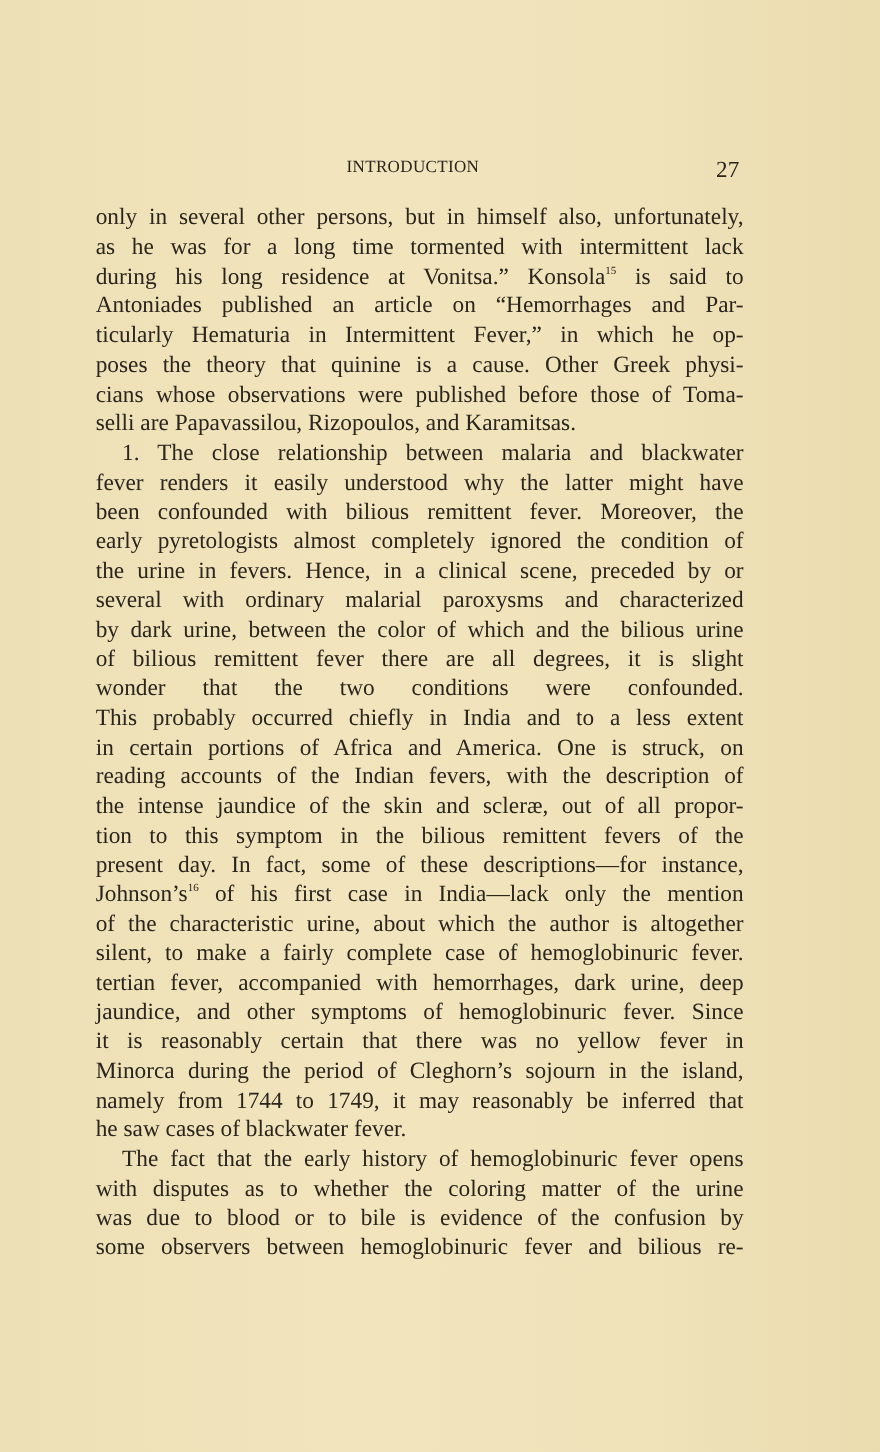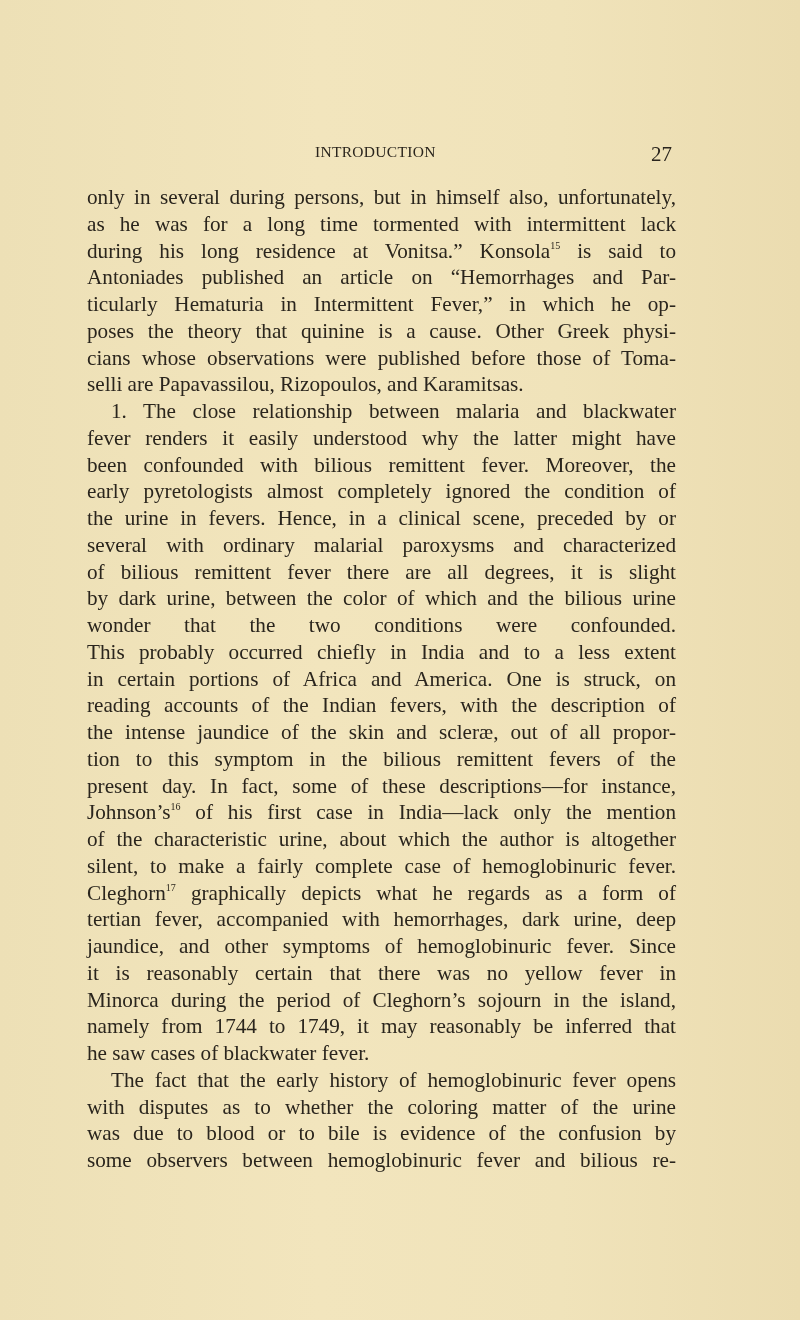"only in several during persons," span { text: during -> other }
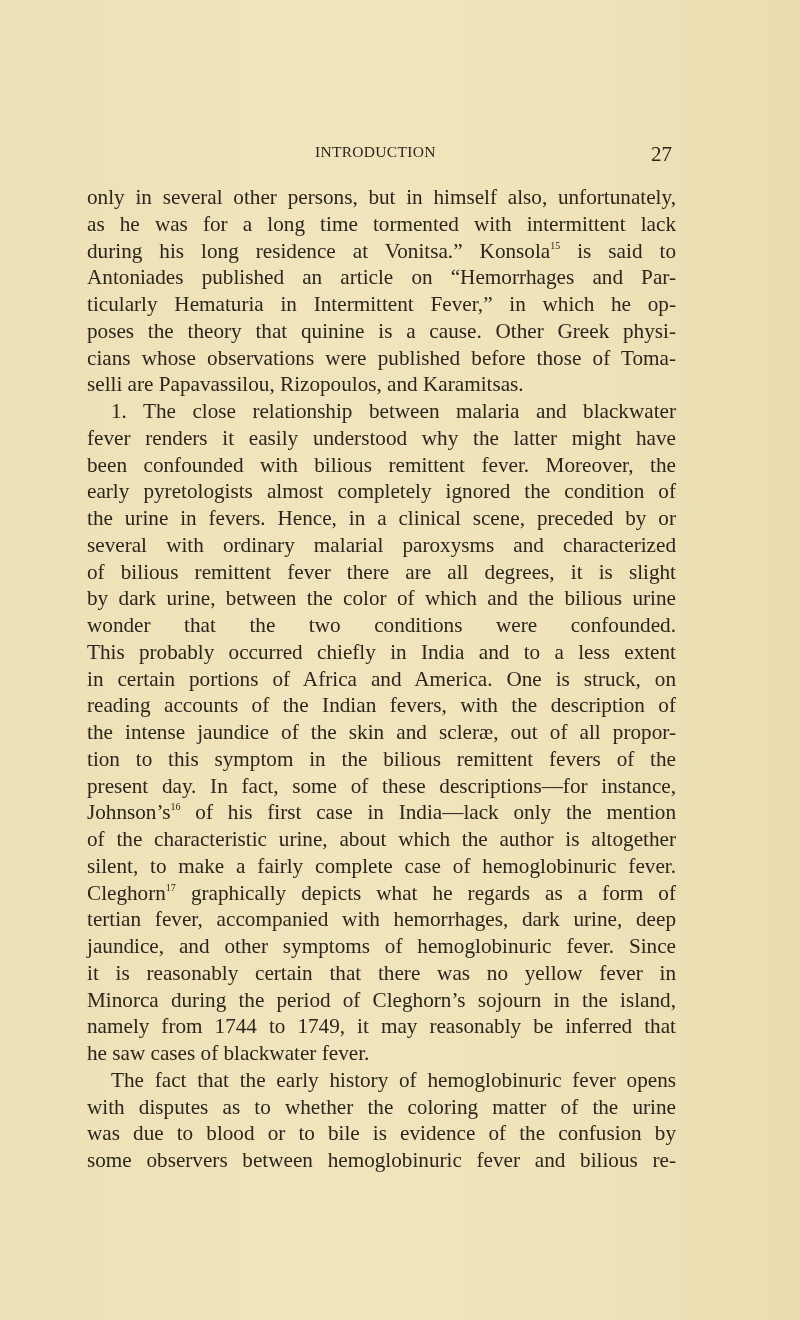"of bilious remittent fever there" div.line { order: before "by dark urine, between the" -> after "by dark urine, between the" }
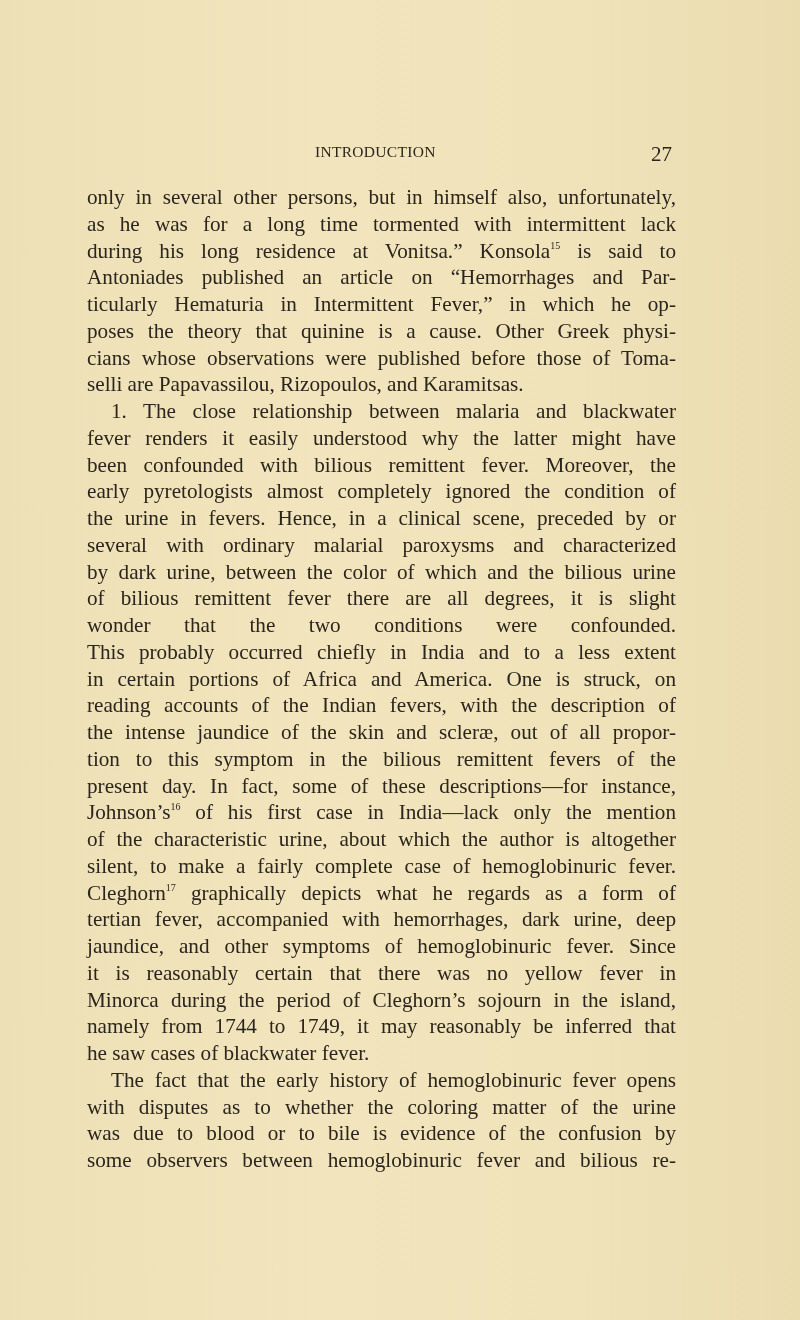"Cleghorn17 graphically depicts what he" div.line { html: <div><span><span>Cleghorn</span><sup>17</sup><span> graphically depicts what he regards as a form of</span></span></div> -> none }
